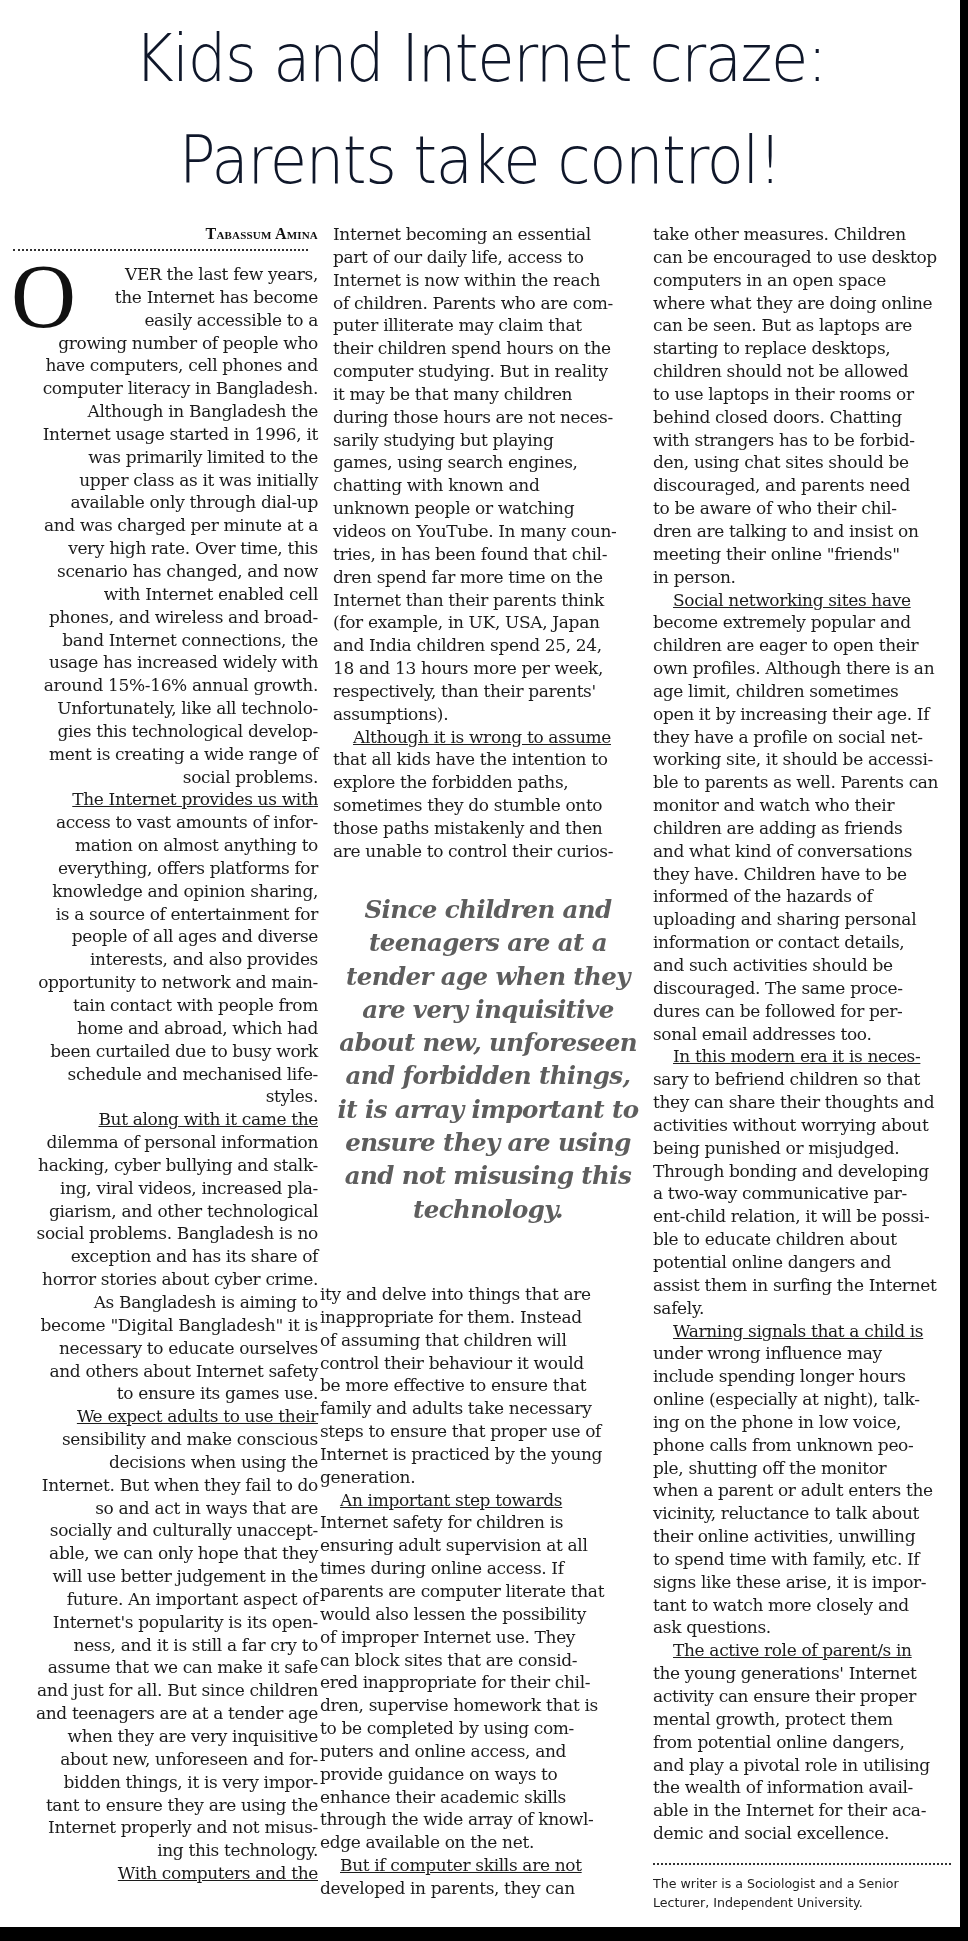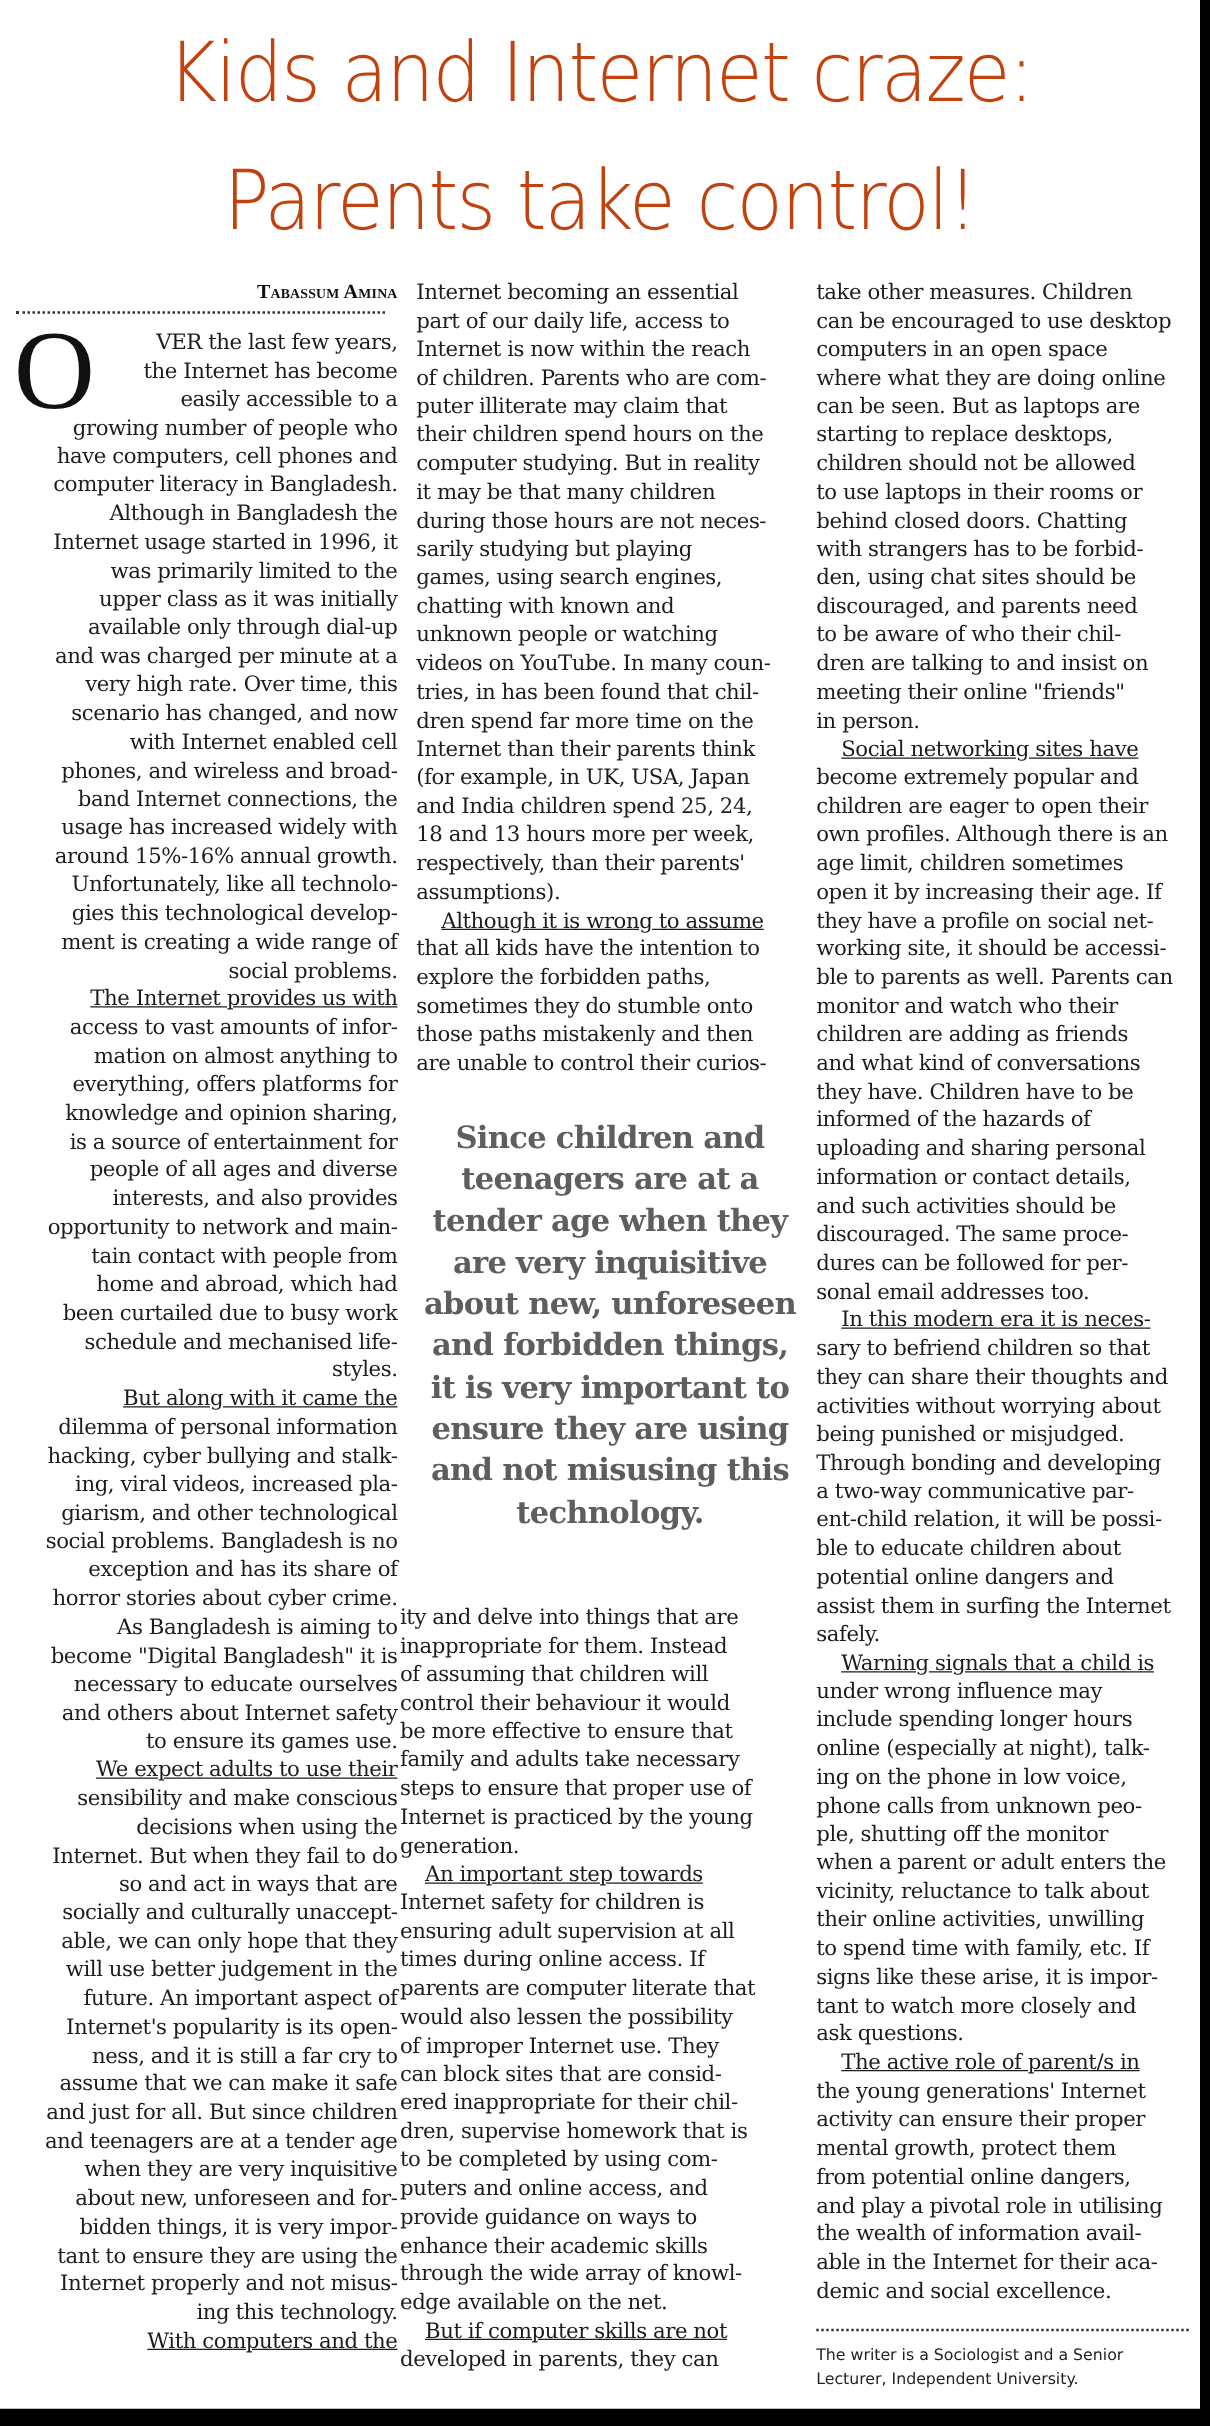"Kids and Internet craze:" .headline { color: #c2410c -> #0f172a }
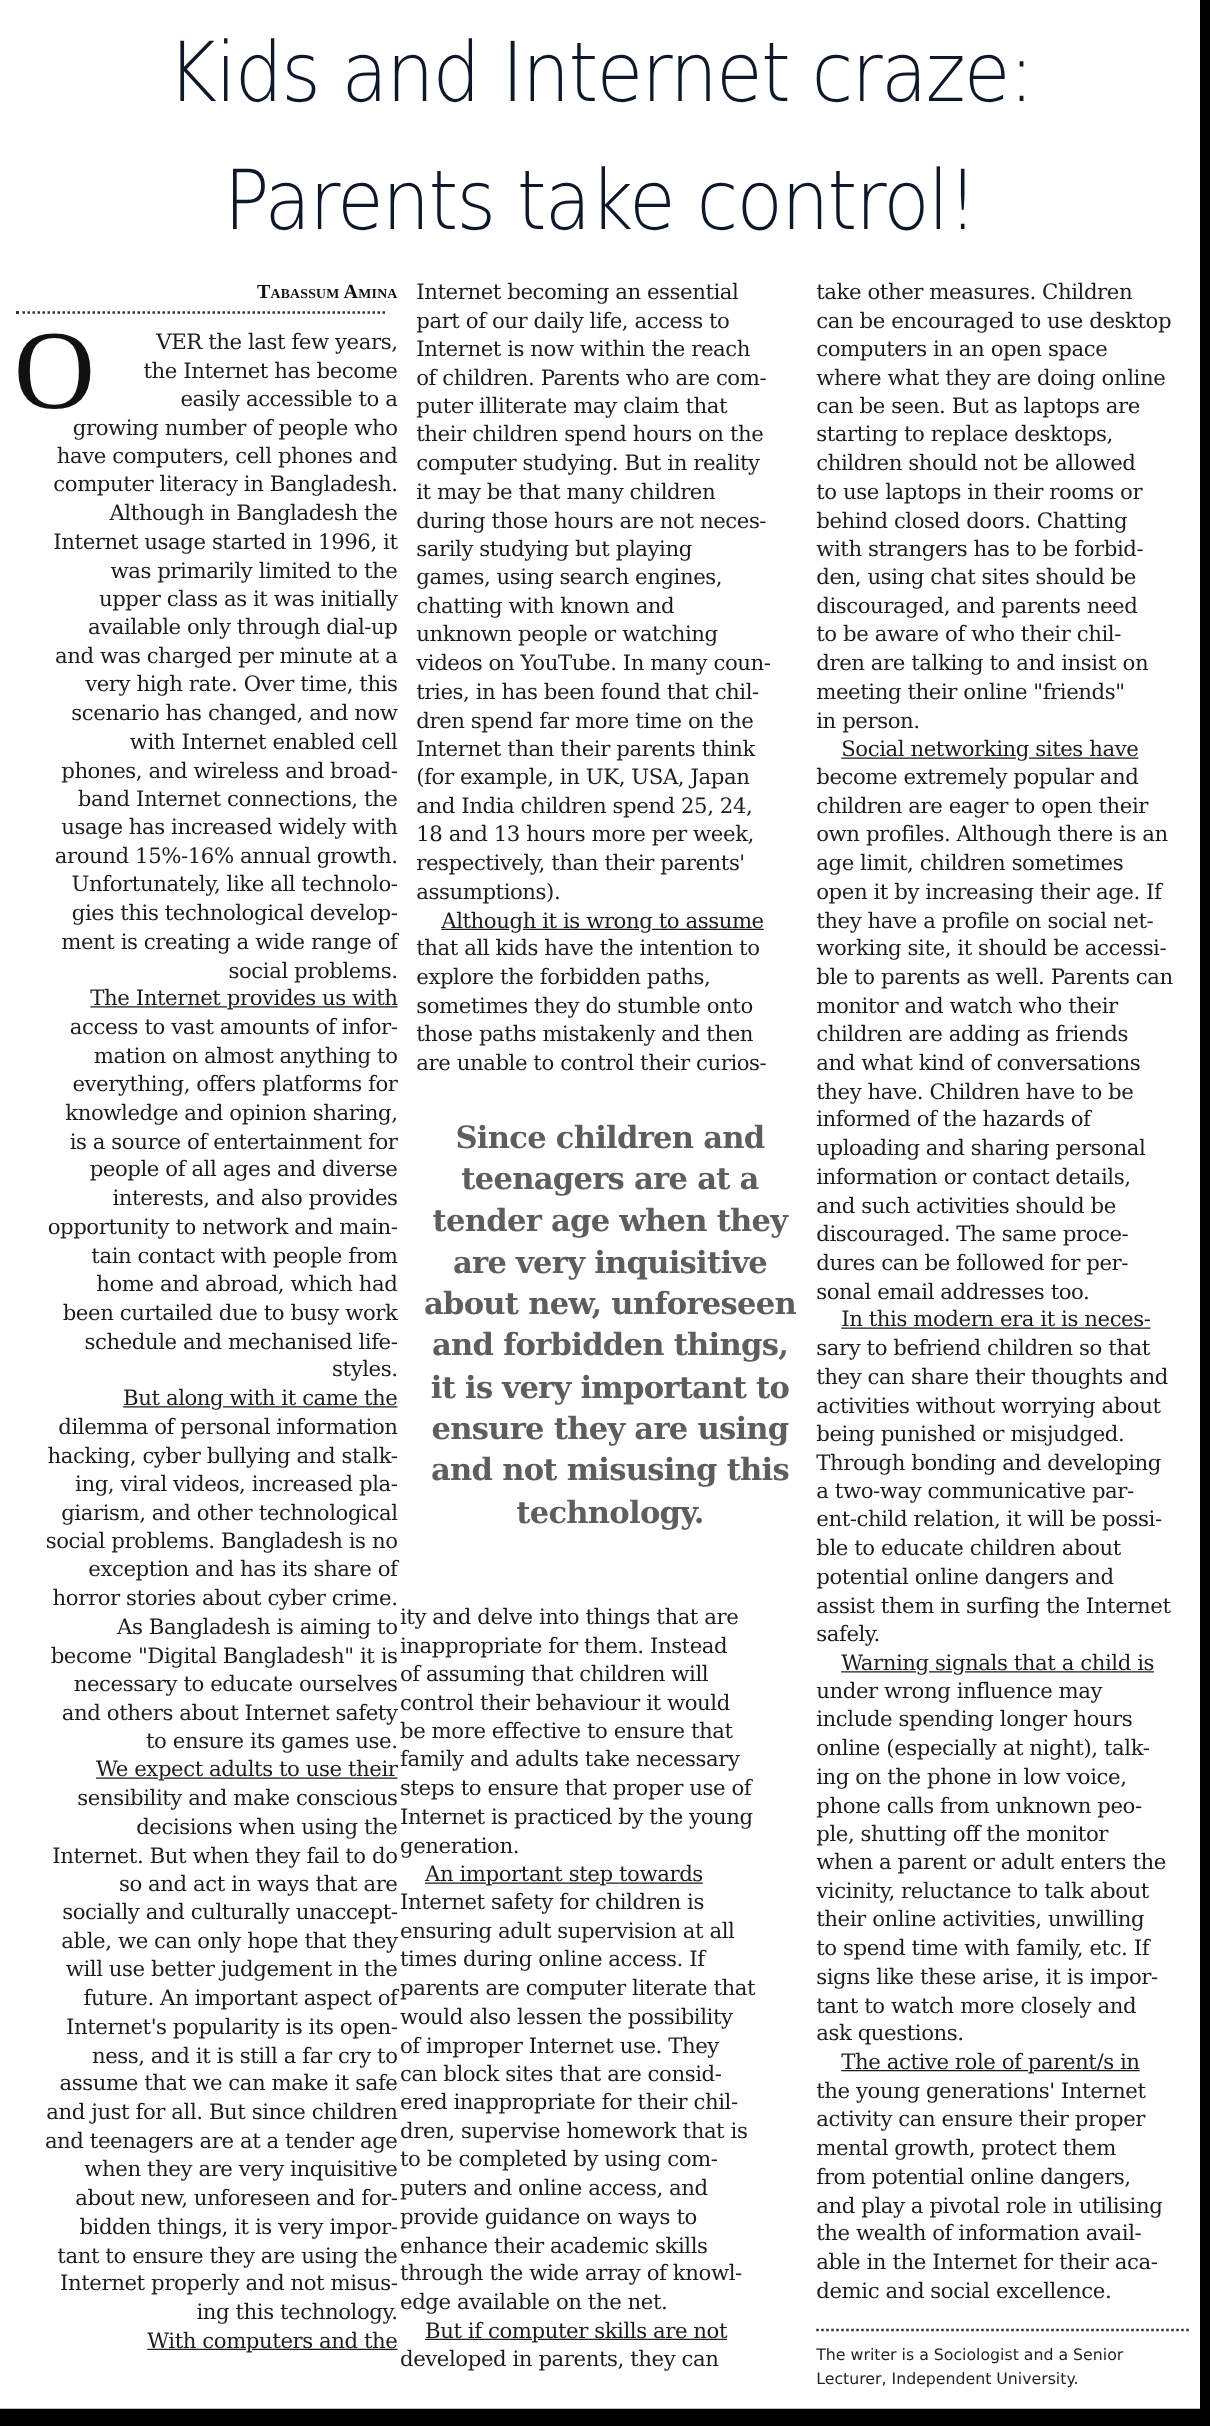"Since children and" .pullquote { font-style: none -> italic }
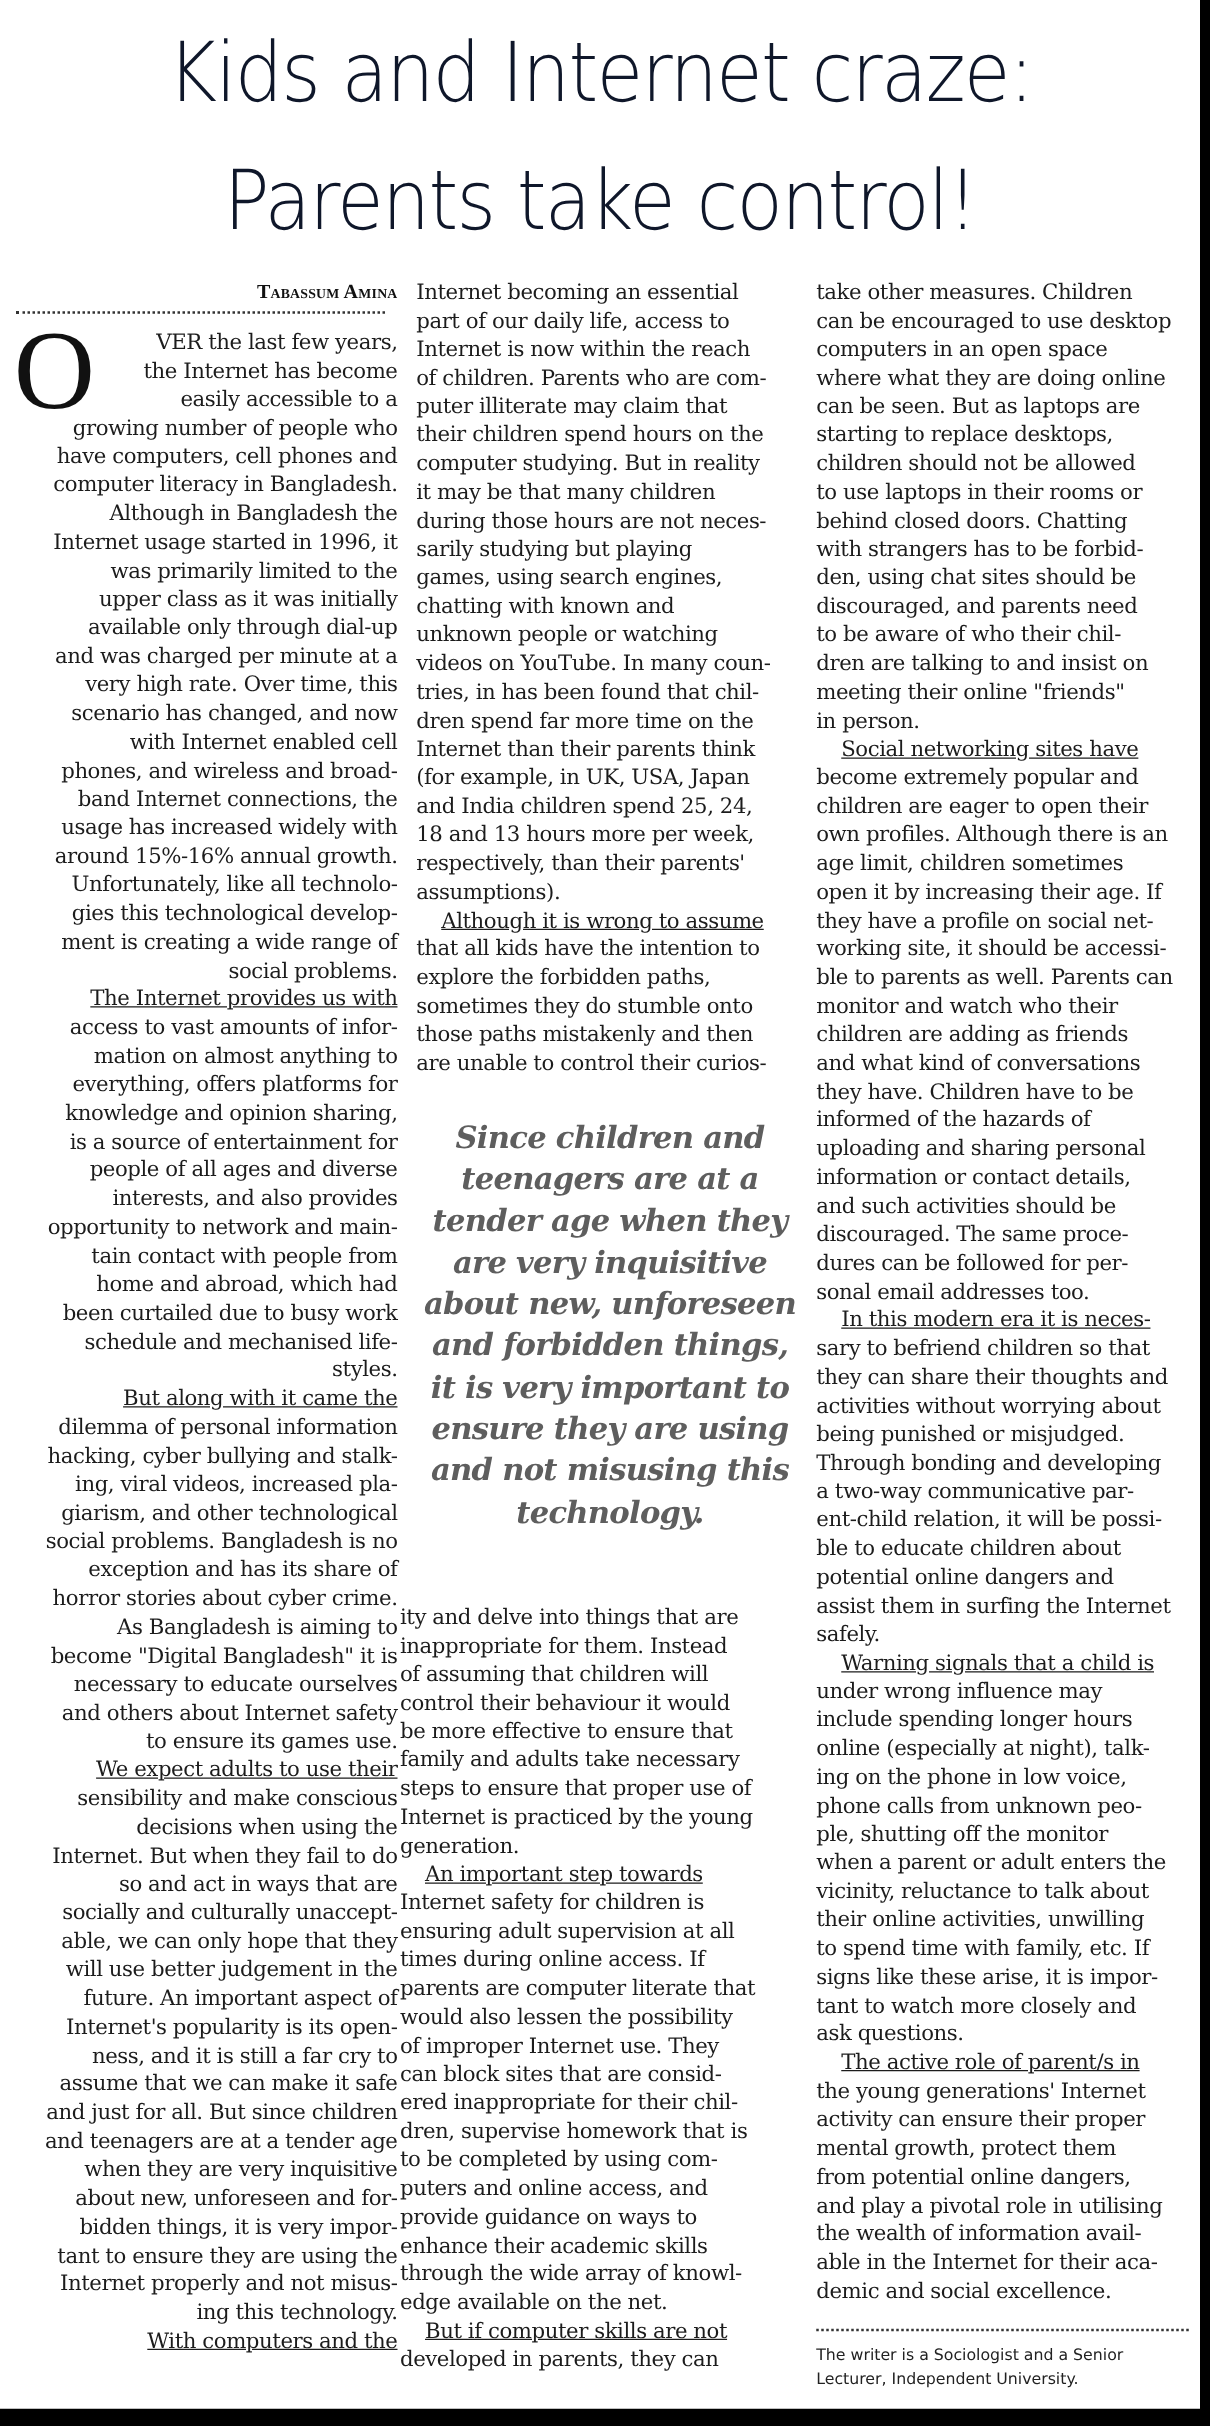"it is very important to" span { text: very -> array }
